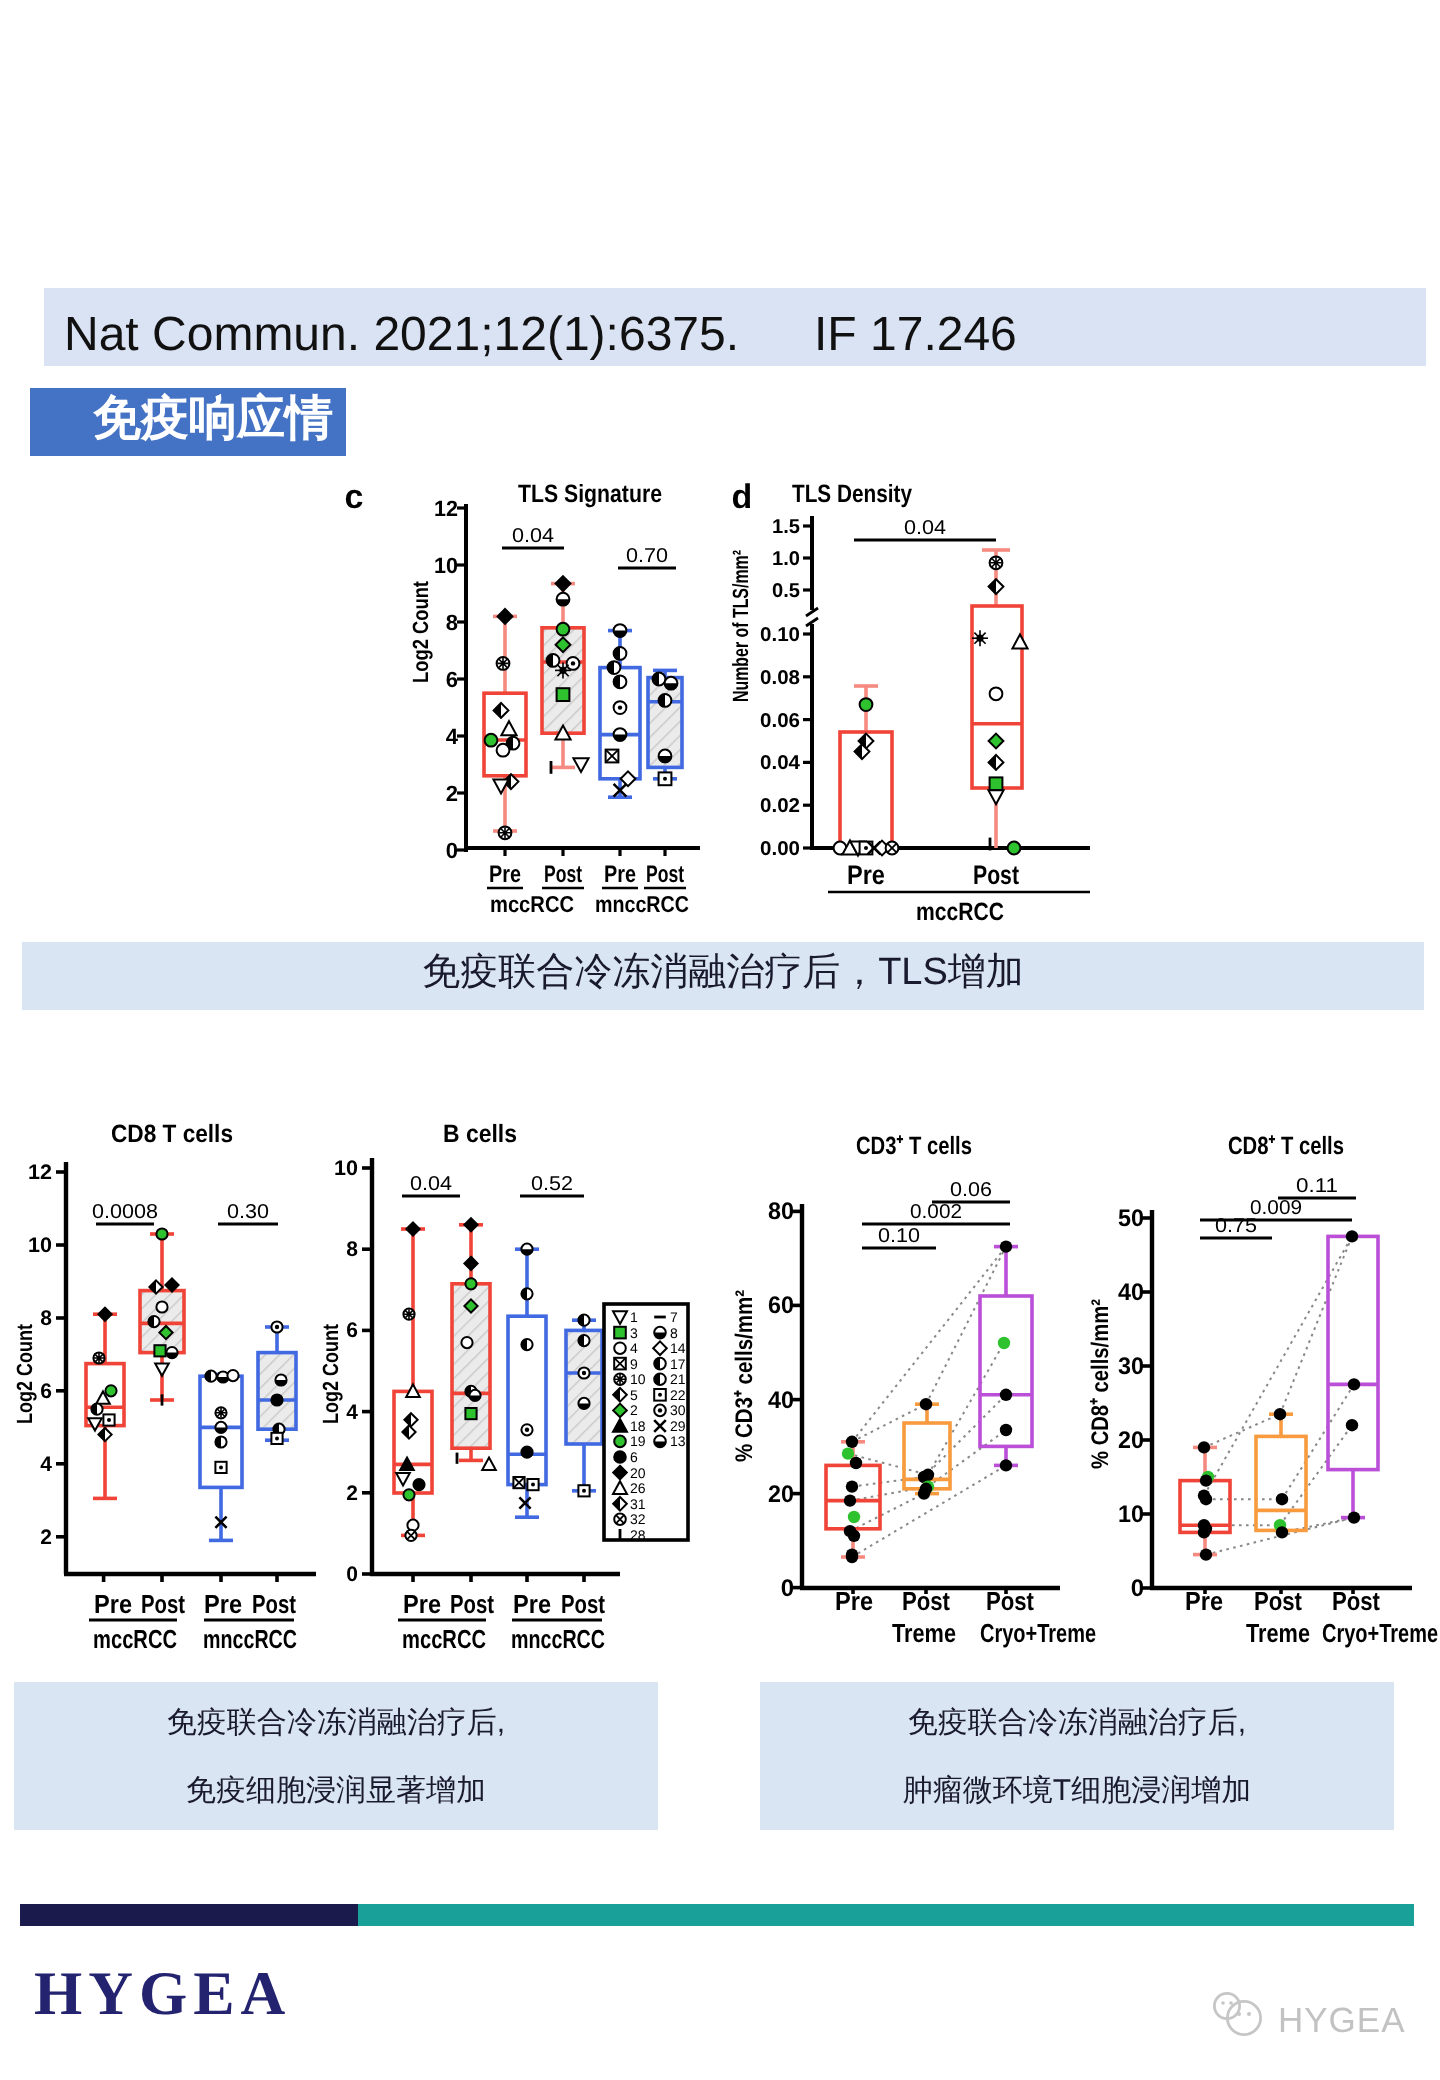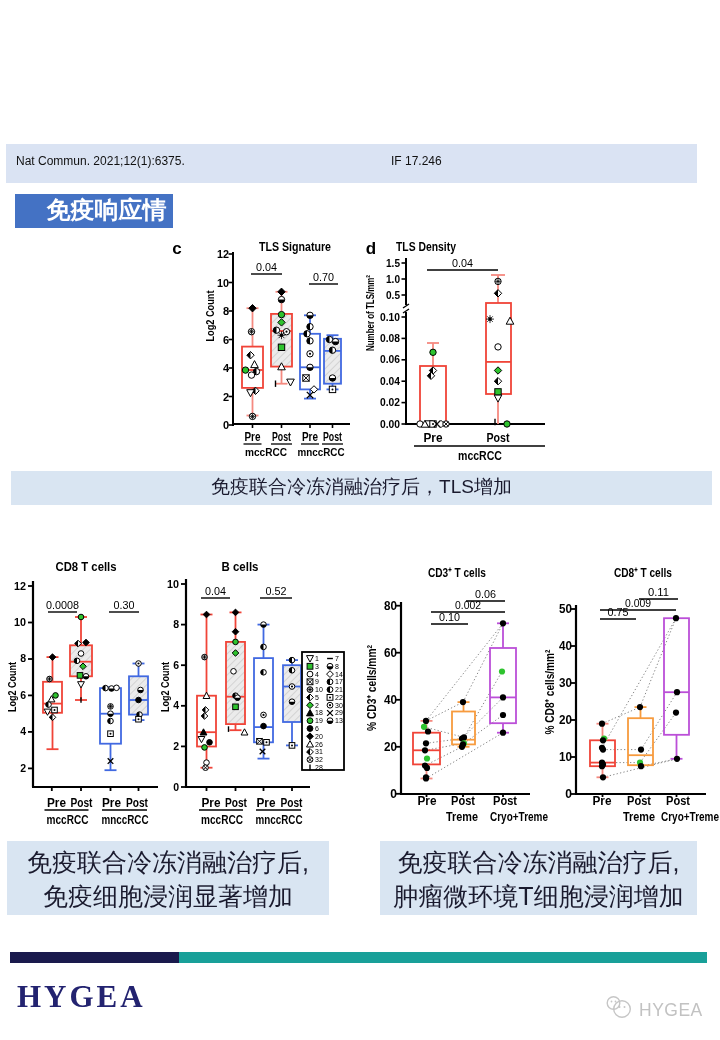"Nat Commun. 2021;12(1):6375." .refbar { font-size: 12px -> 24px; left: 6px -> 22px }
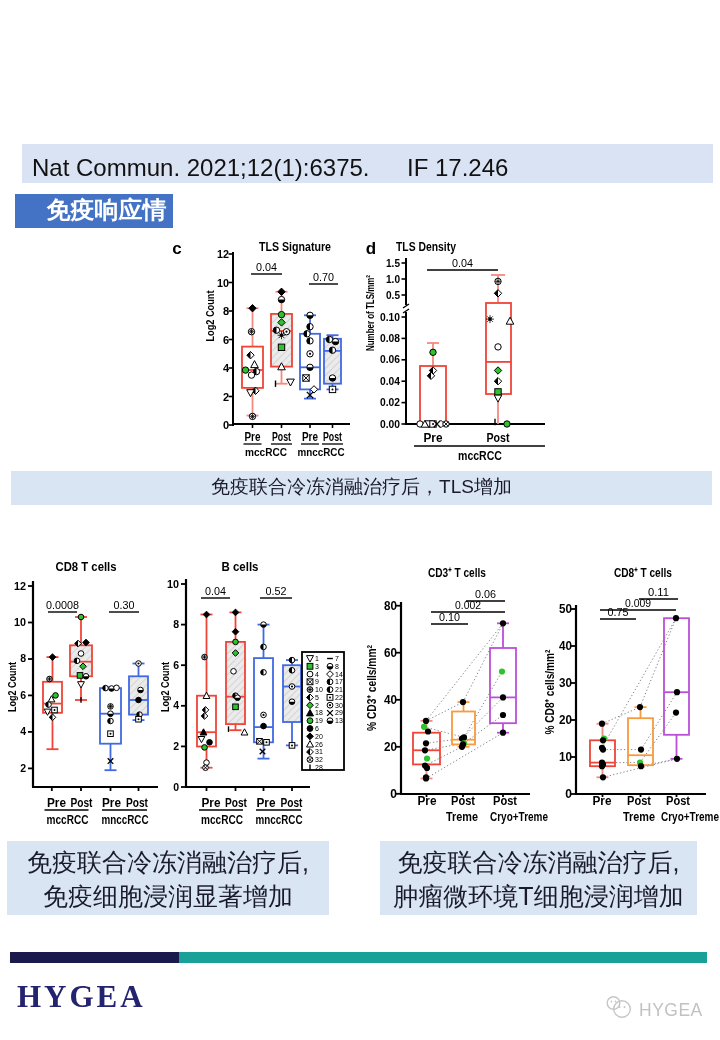"免疫联合冷冻消融治疗后," .capbox { font-size: 25px -> 15px }
